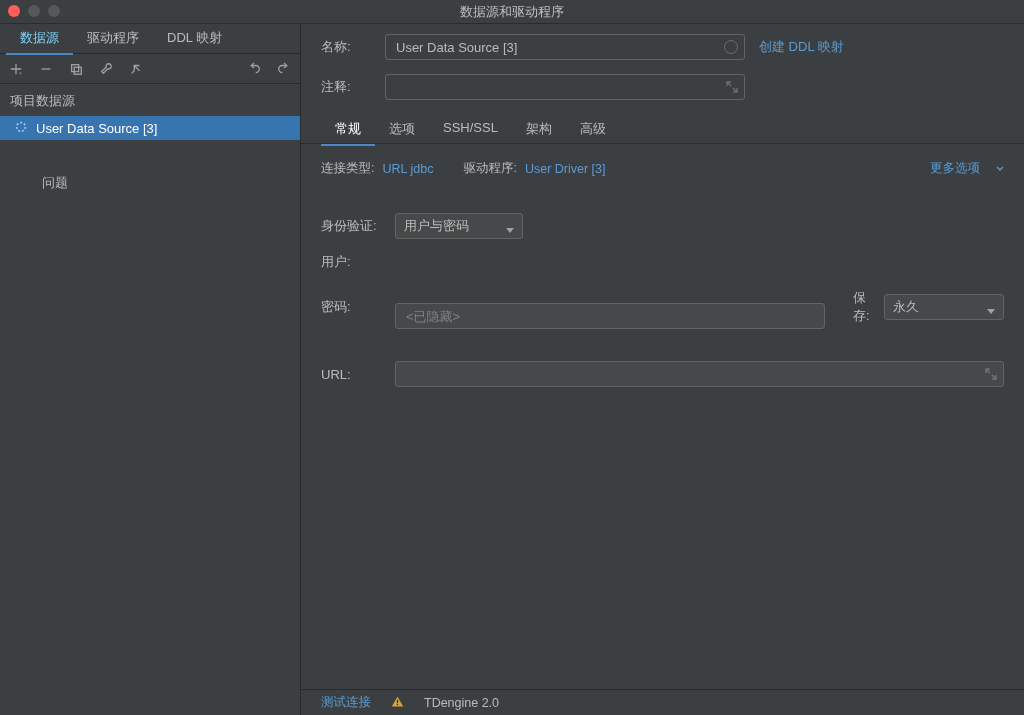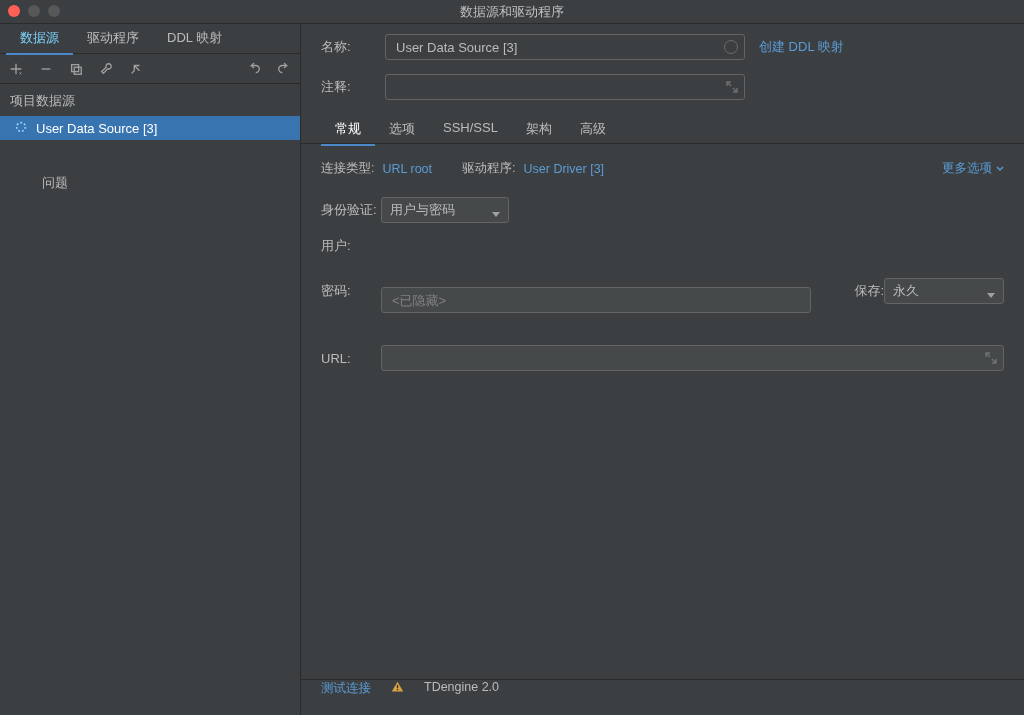"连接类型:" .meta-row { margin-bottom: 20px -> 36px }
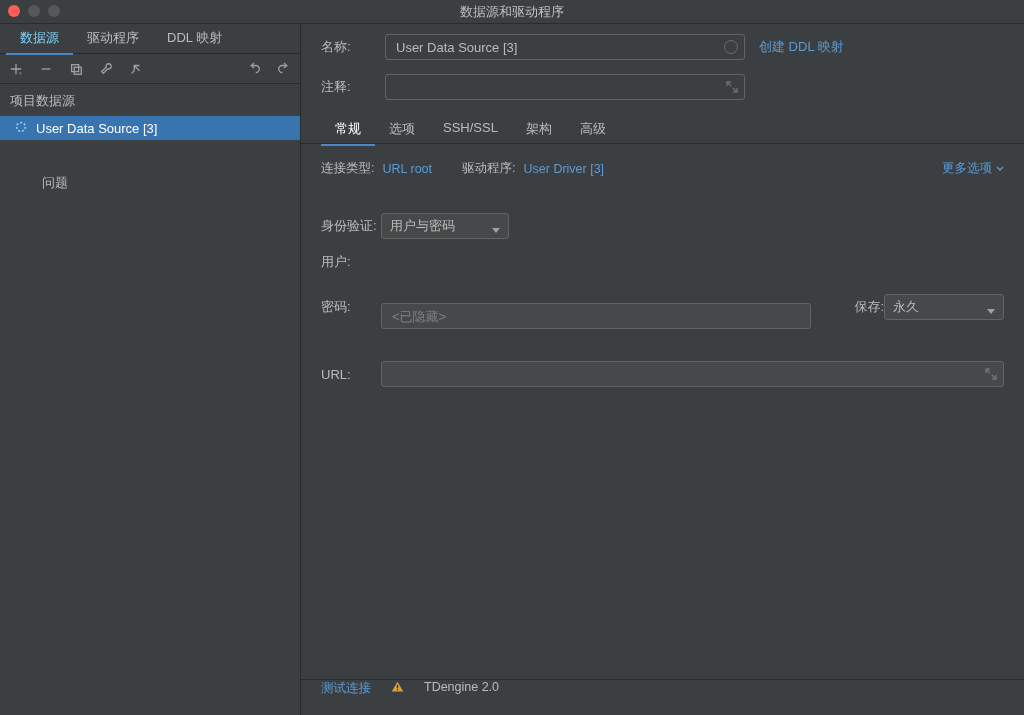"URL root" span.meta-link { text: root -> jdbc }
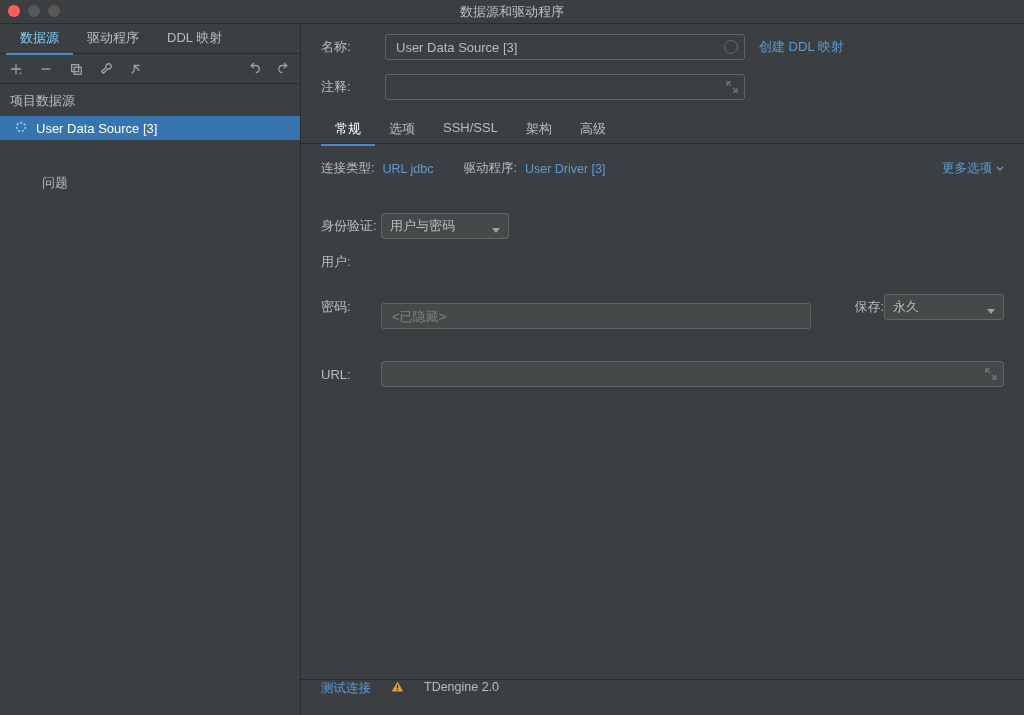"更多选项" .more-opts { gap: 4px -> 16px }
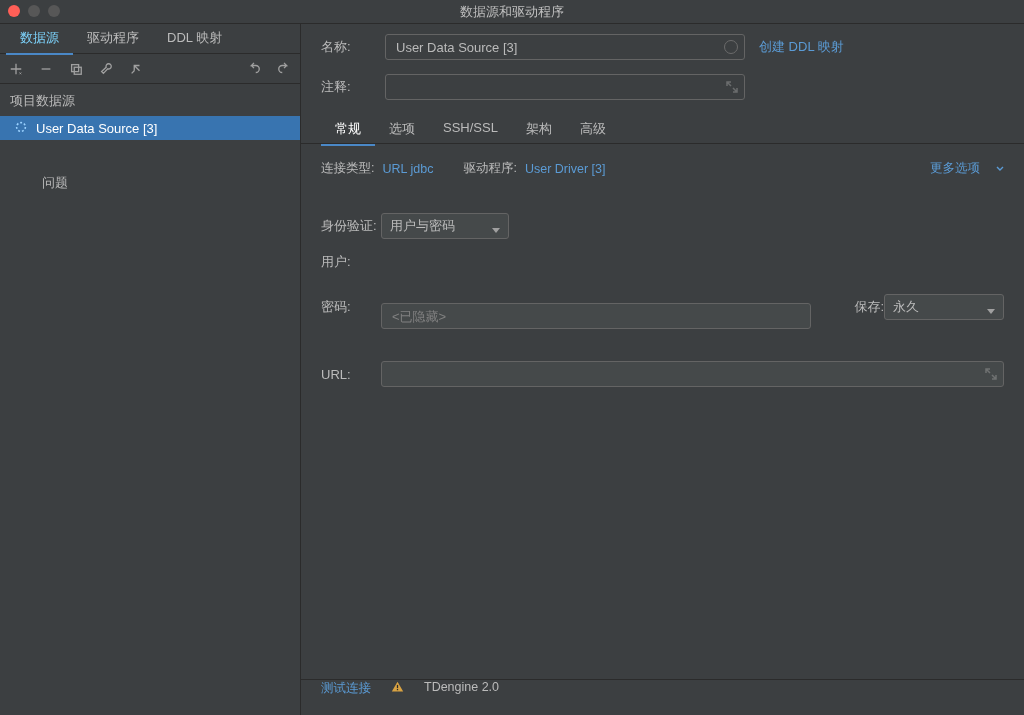"身份验证:" .frow { gap: none -> 14px }
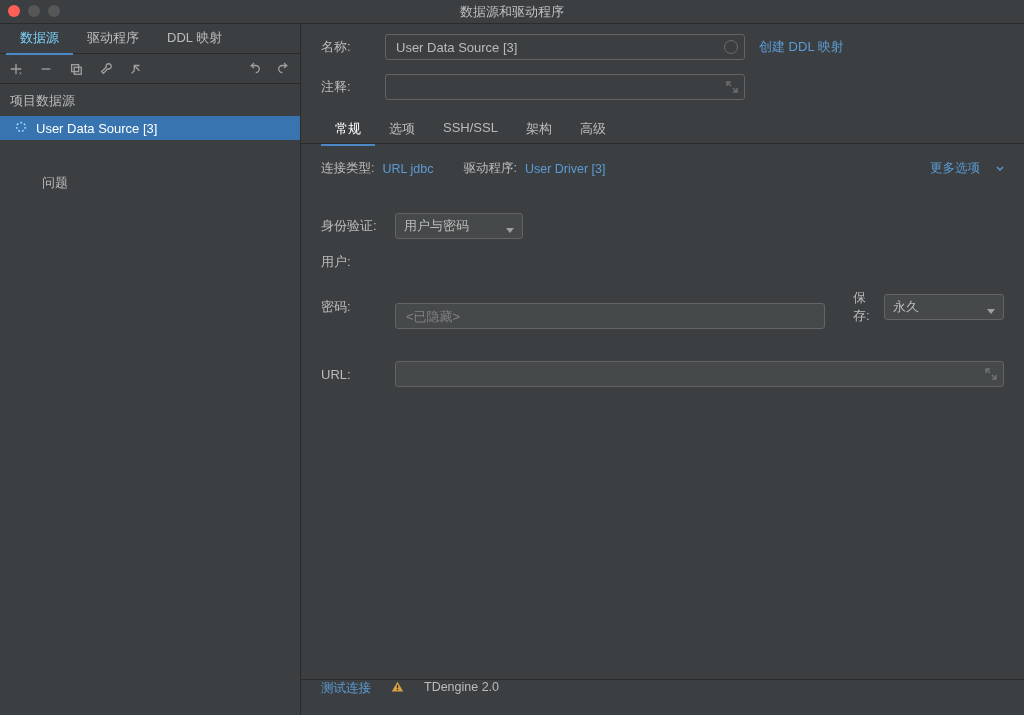"测试连接" .statusbar { align-items: flex-start -> center; height: 36px -> 26px }
